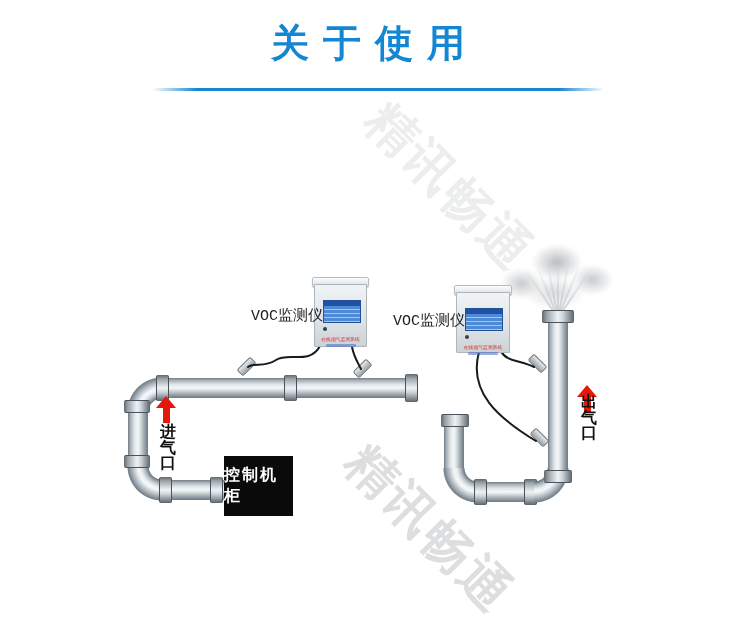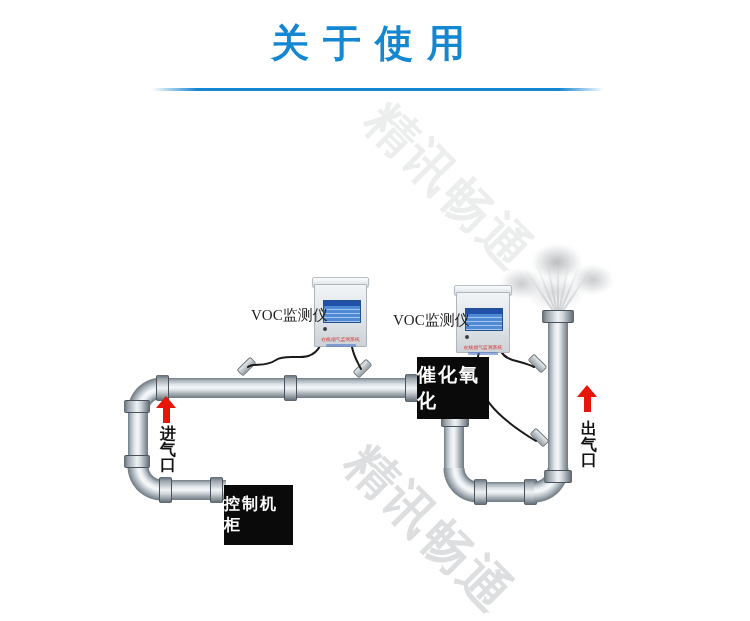"关于使用" .page { font-family: Liberation Serif, serif -> Liberation Mono, monospace }
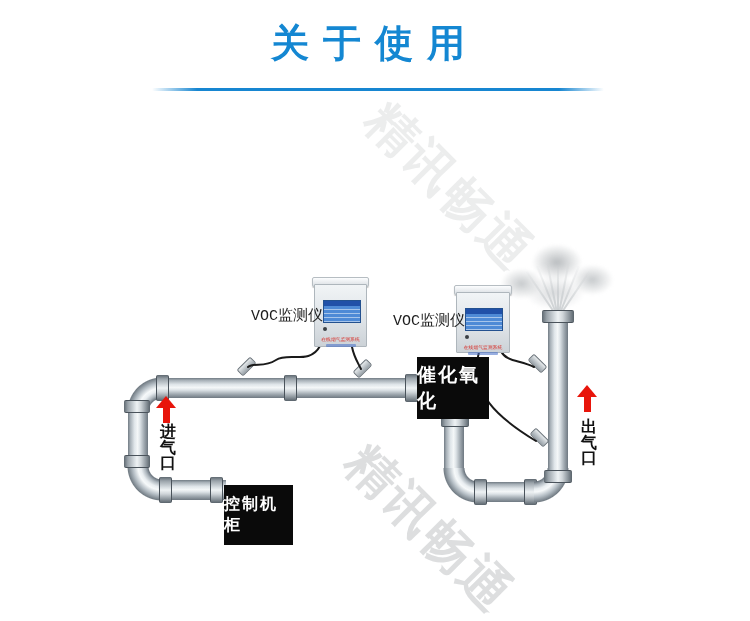"催化氧化" div.blackbox { html: <div> <span>催化氧化</span> </div> -> none }
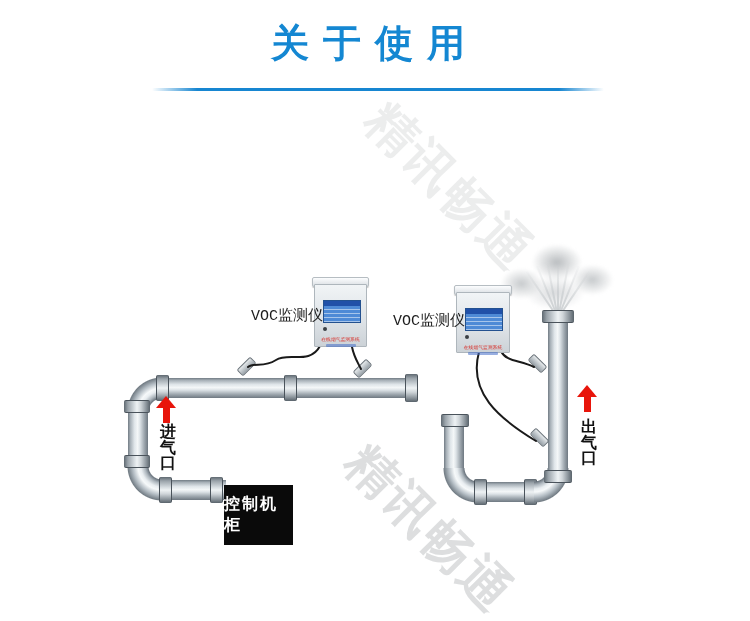"出气口" div.vlabel { top: 421px -> 396px }
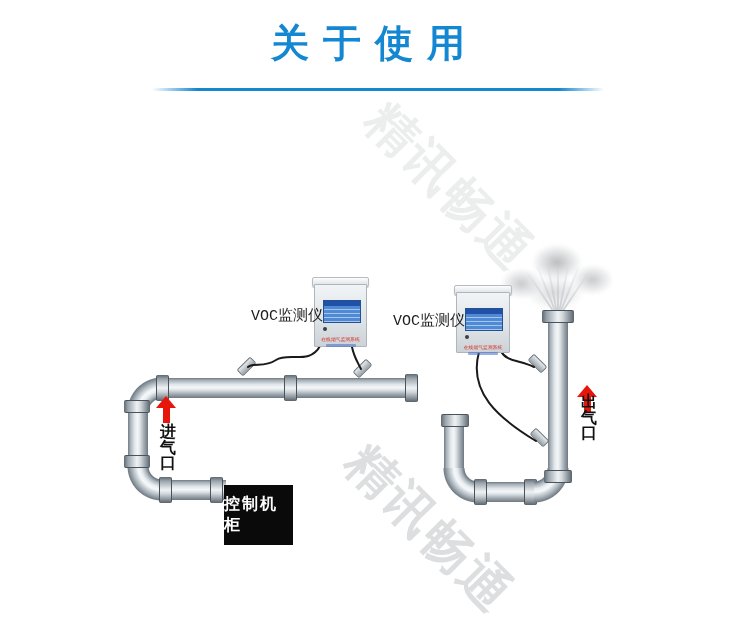"控制机柜" div.blackbox { margin-top: 29px -> none }
